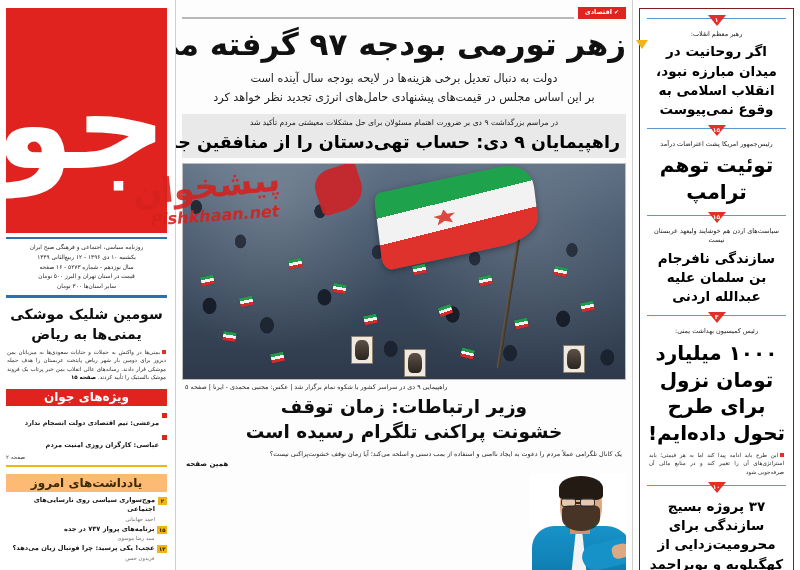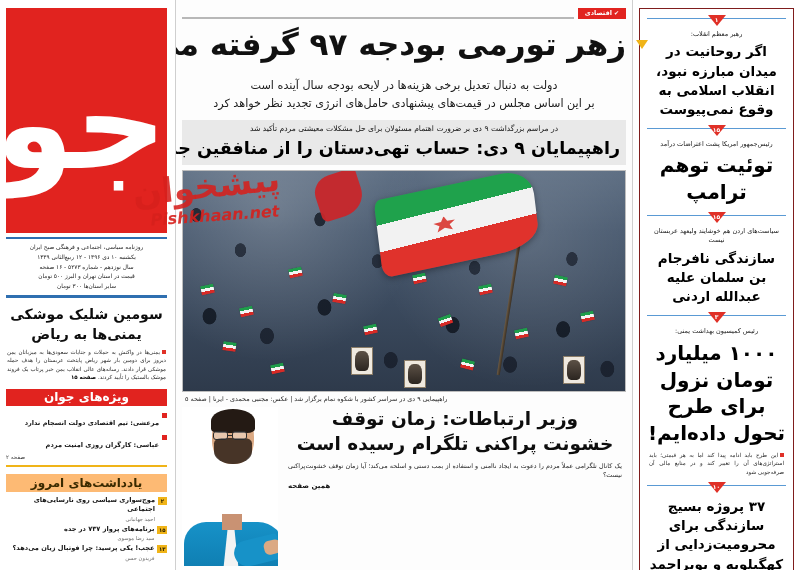"دولت به دنبال تعدیل برخی" .lead-sub { margin-top: 13px -> 7px }
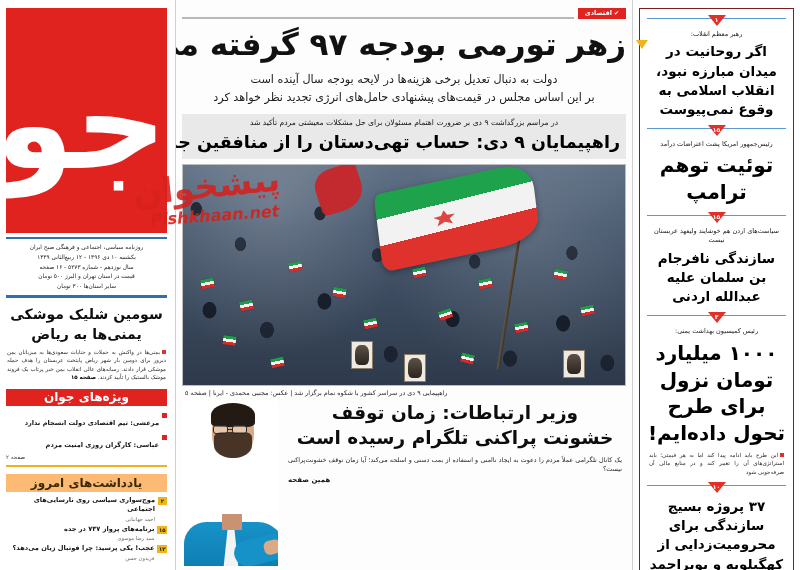"وزیر ارتباطات: زمان توقف" .bottom-story { flex-direction: row -> column }
